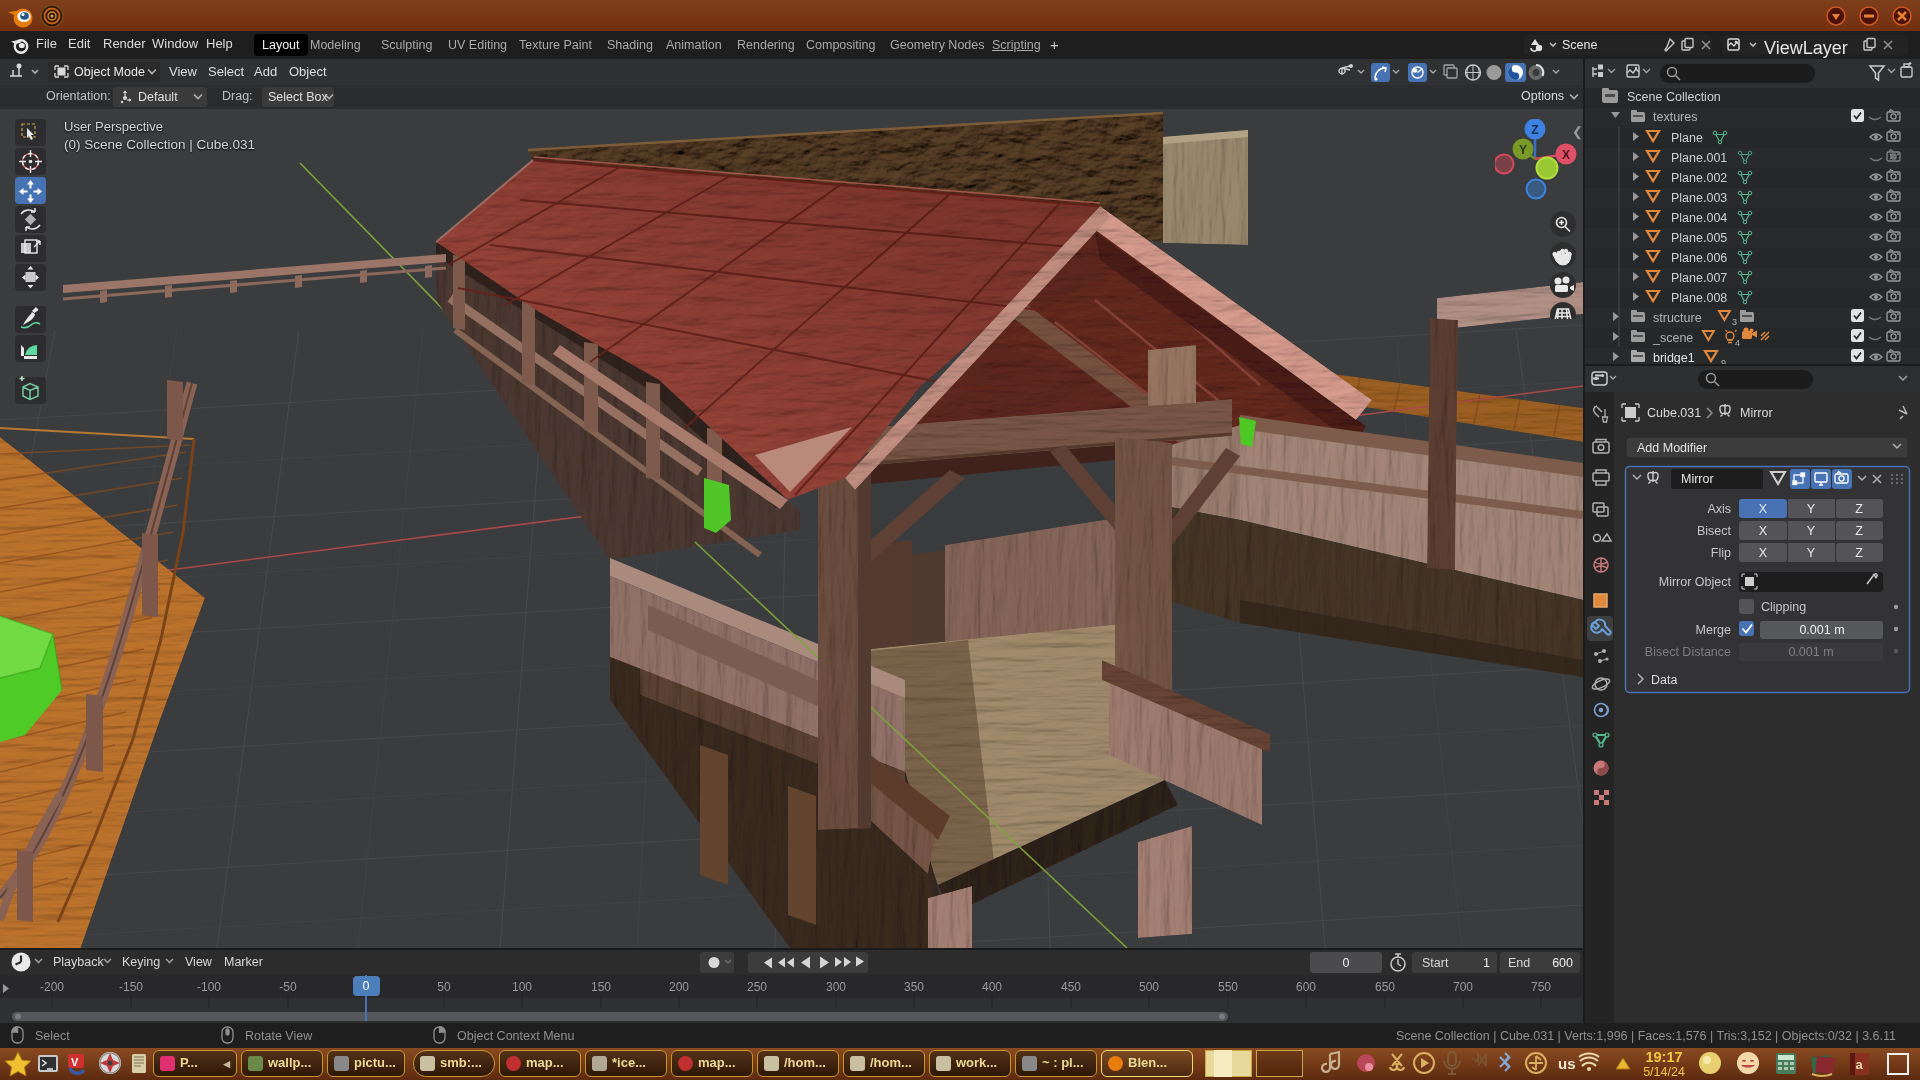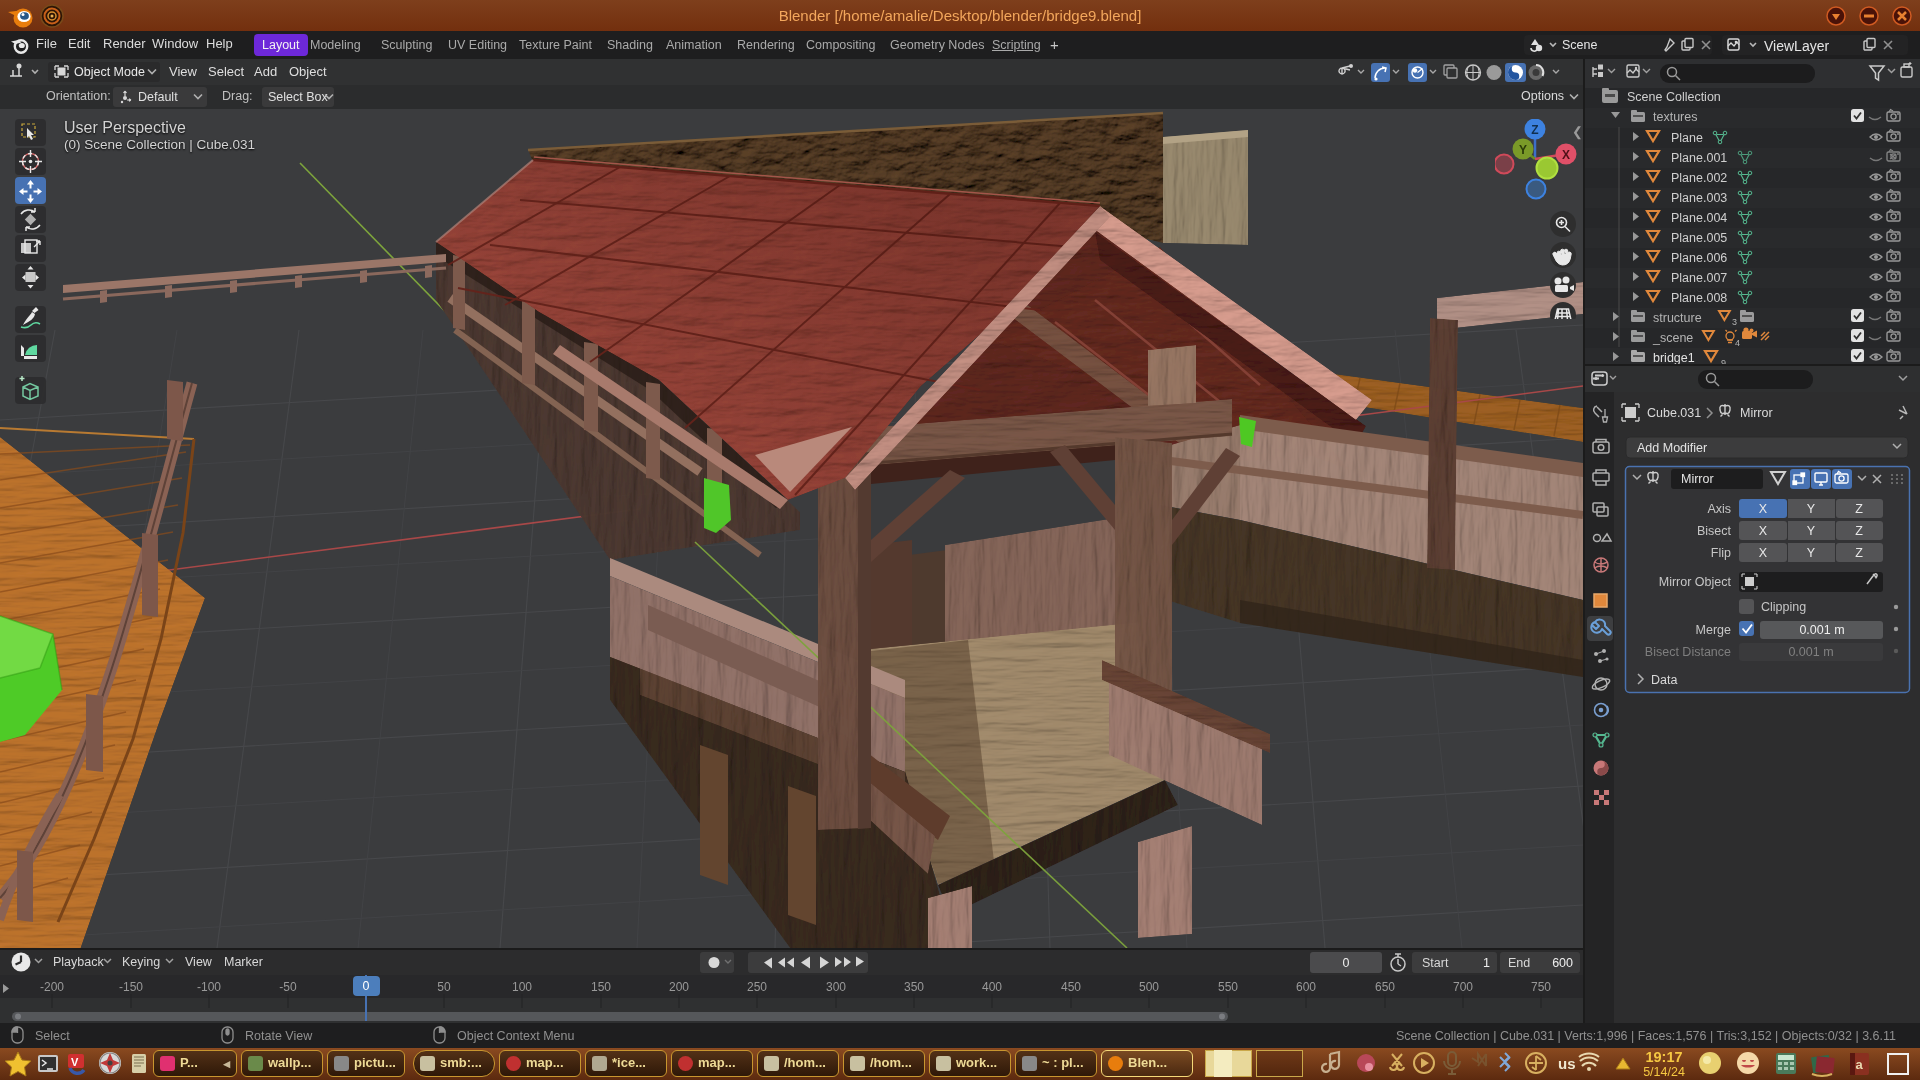"Blender" div.abs { html: <div>Blender [/home/amalie/Desktop/blender/bridge9.blend]</div> -> none }
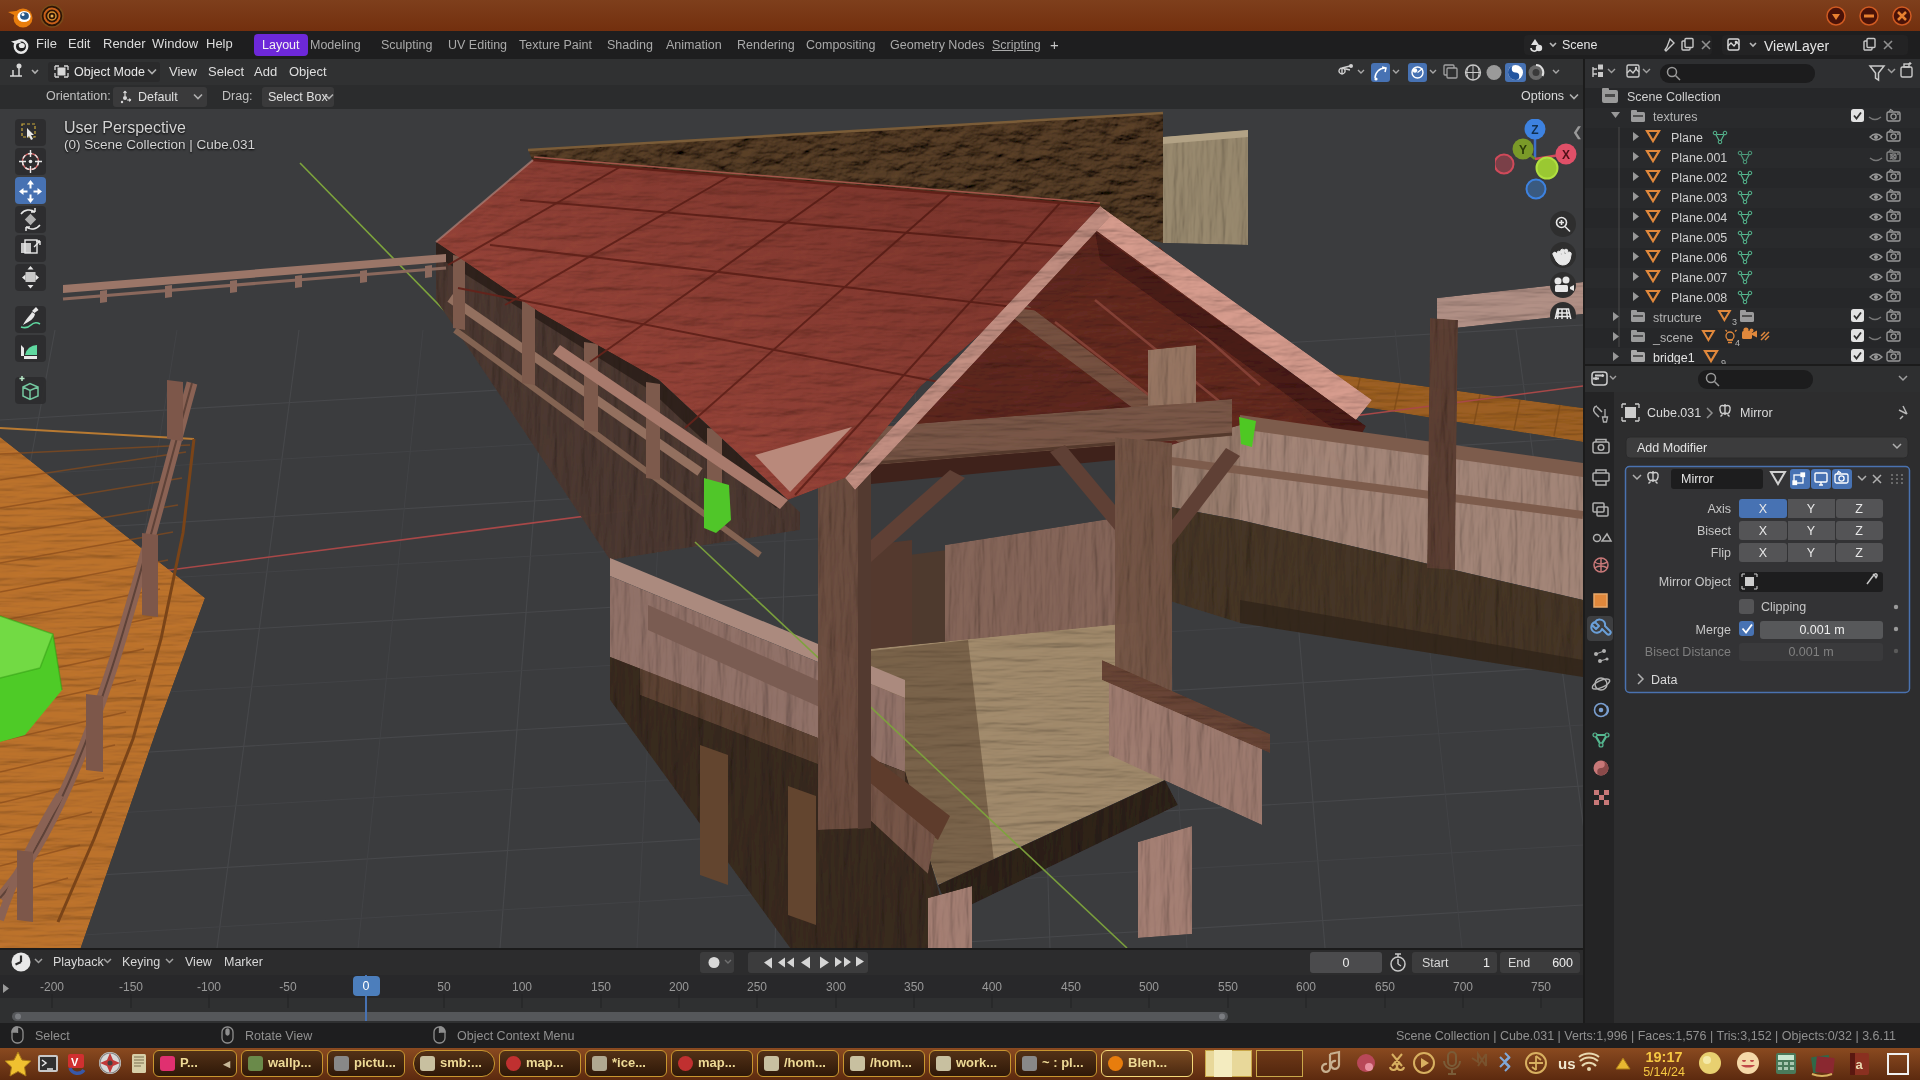"Layout" .tab.active { background: #6d28d9 -> #000000 }
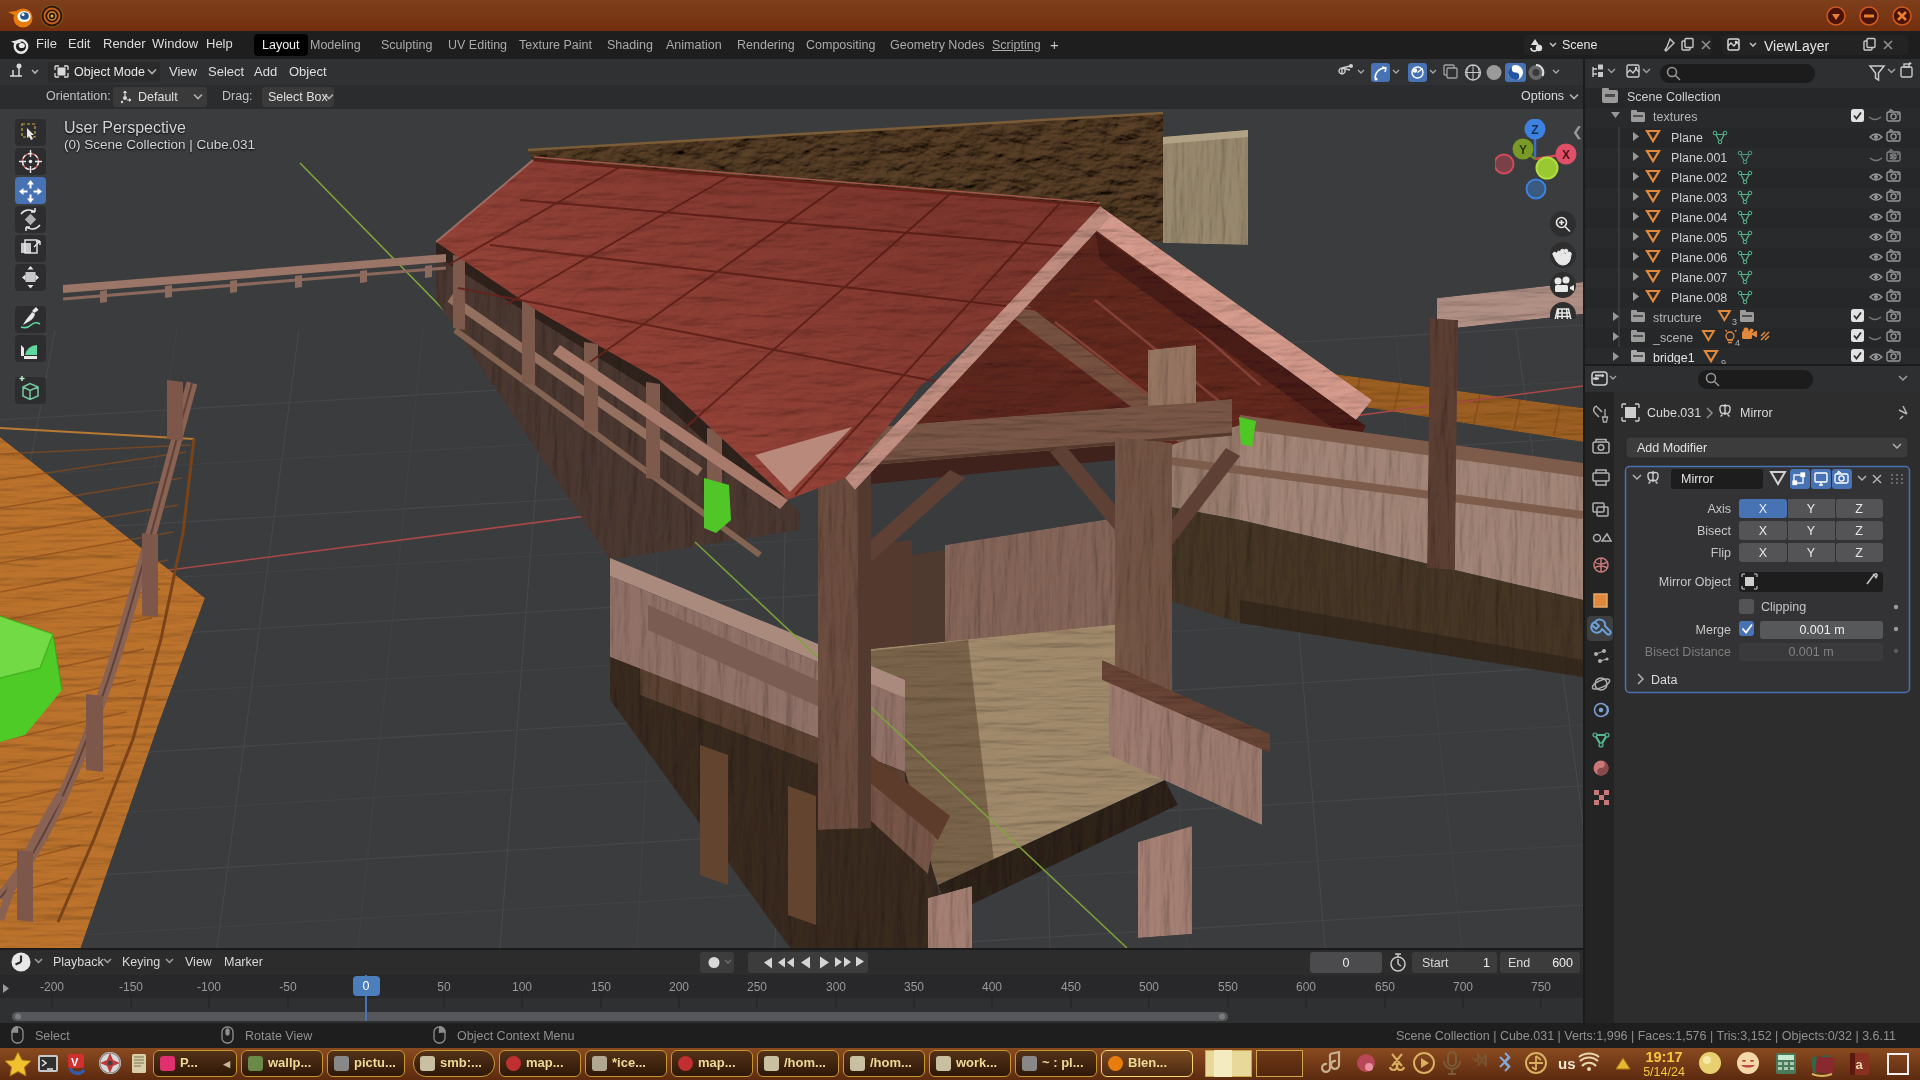"ViewLayer" div.abs { font-size: 14px -> 18px }
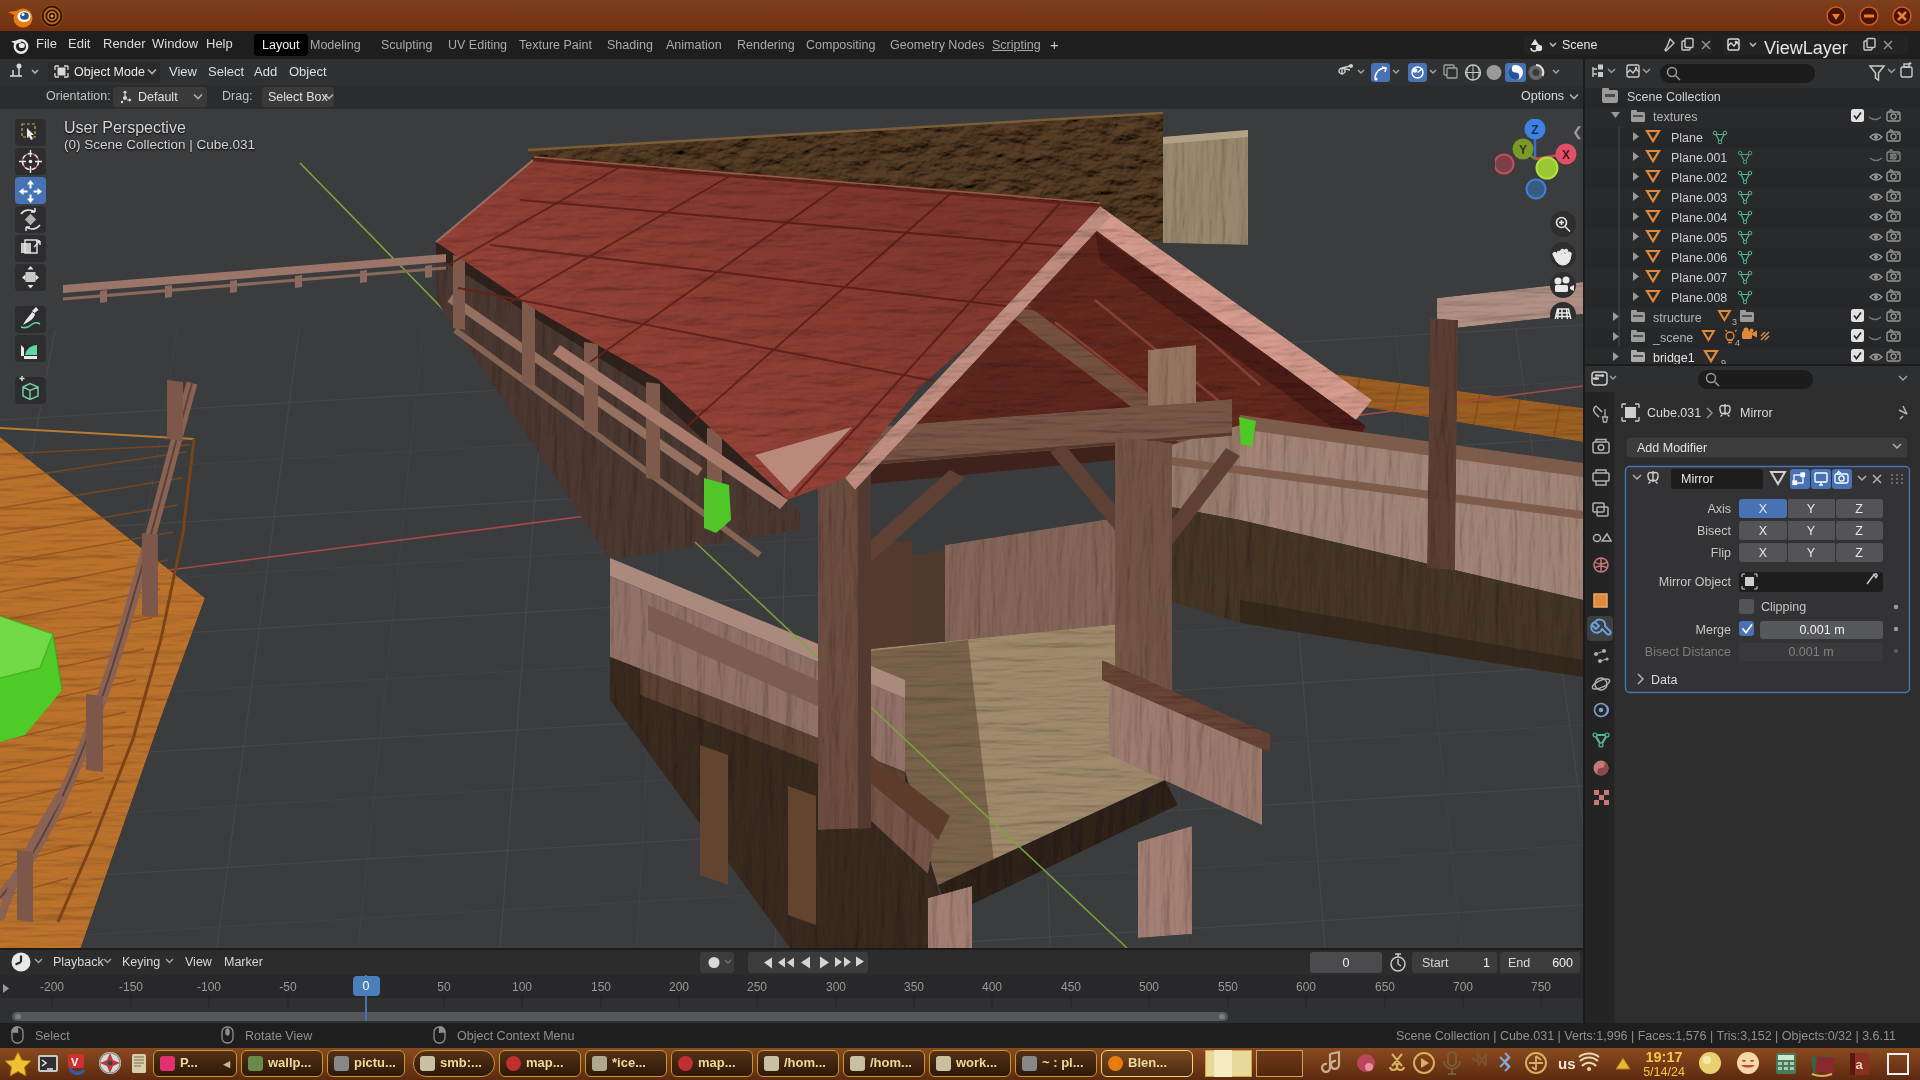"User Perspective" div.abs { font-size: 16px -> 13px }
